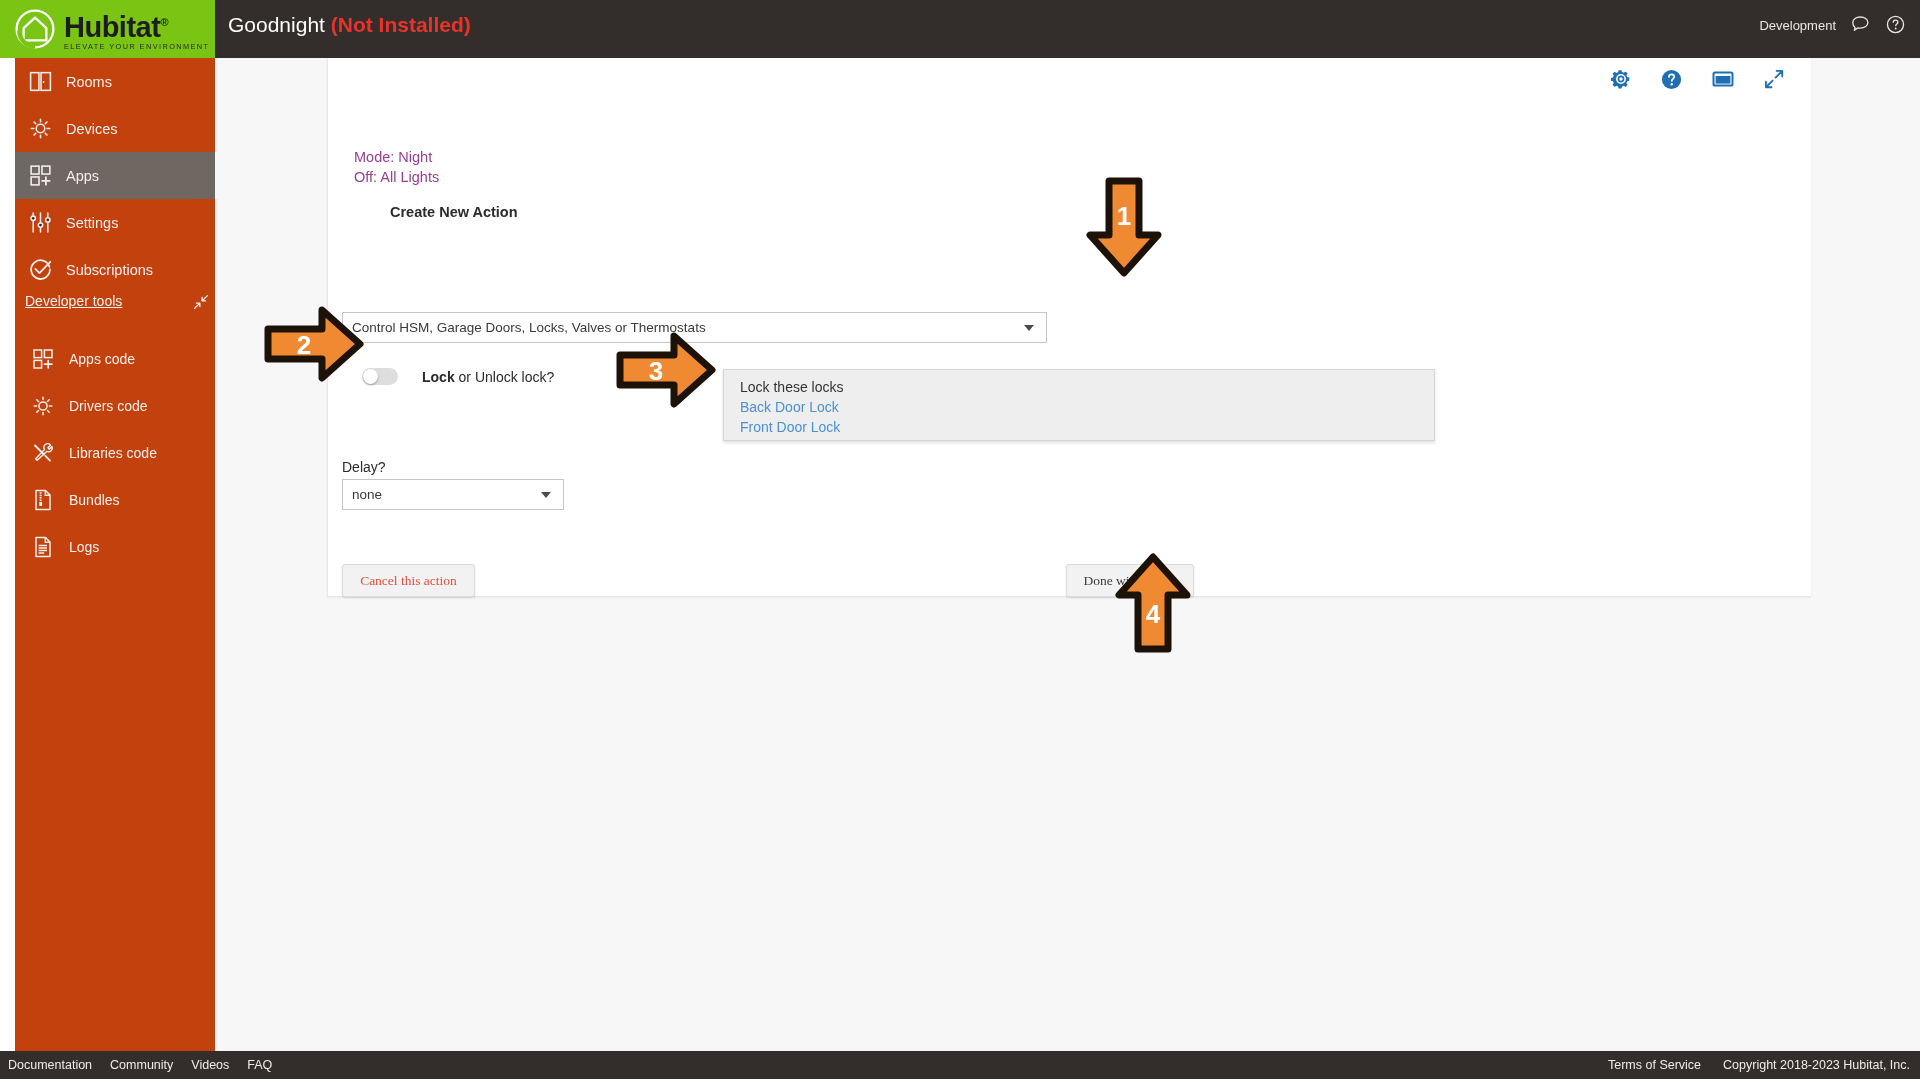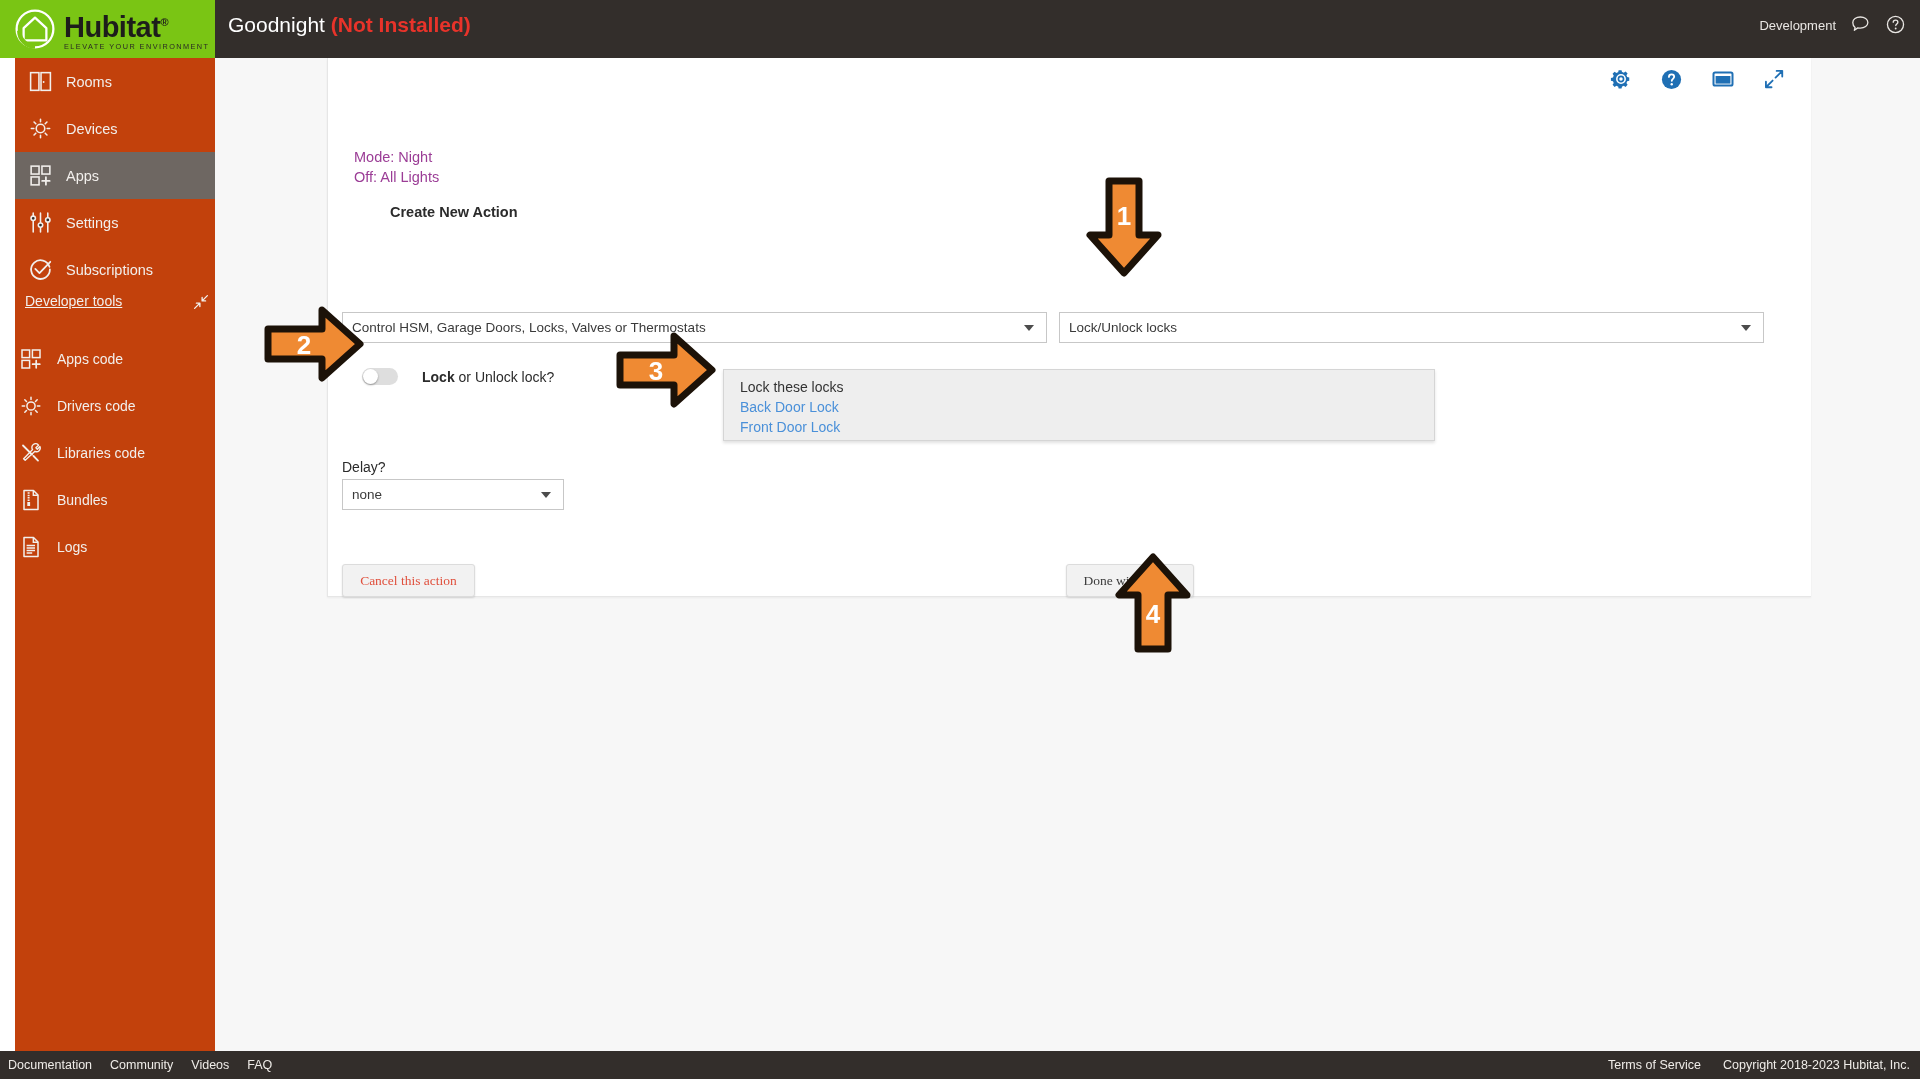"Lock/Unlock locks" div.sel { html: <div> <span>Lock/Unlock locks</span> <span></span> </div> -> none }
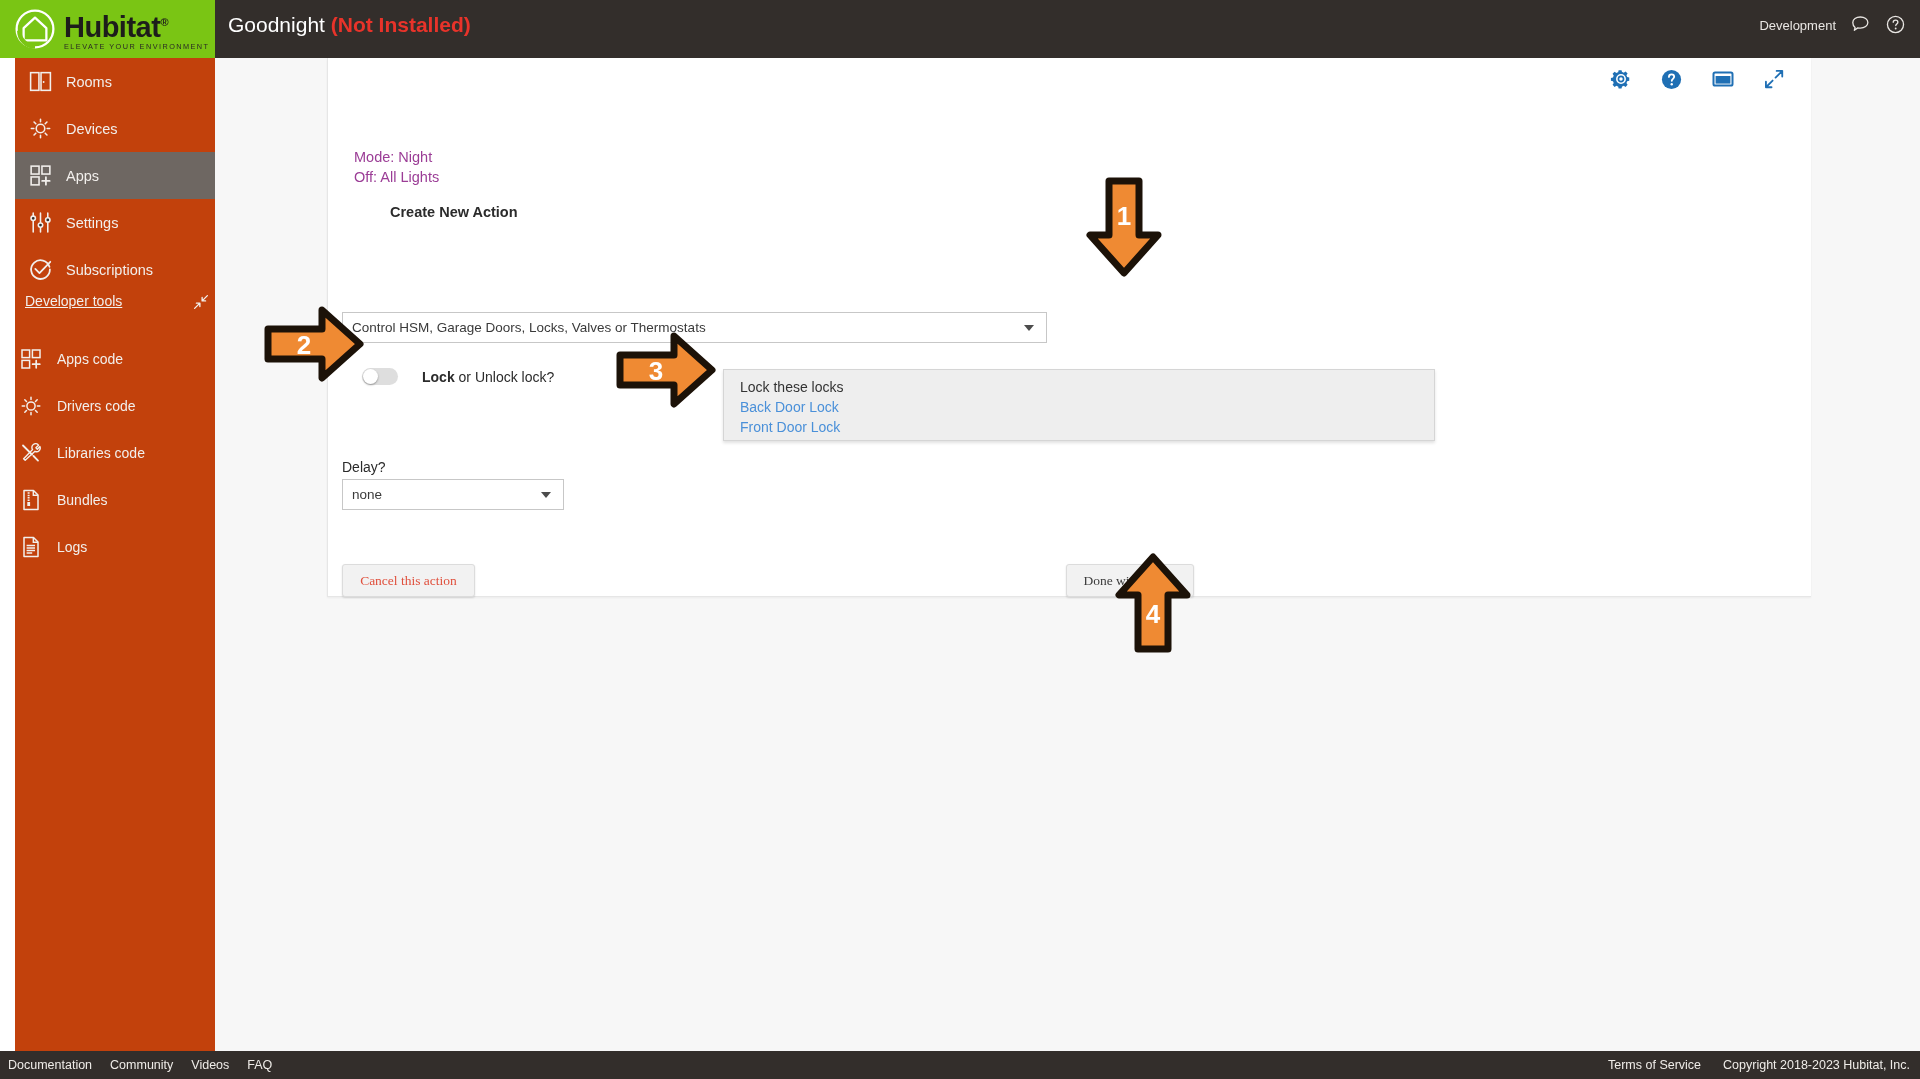"Apps code" .nav-item.sub { padding-left: 4px -> 16px }
